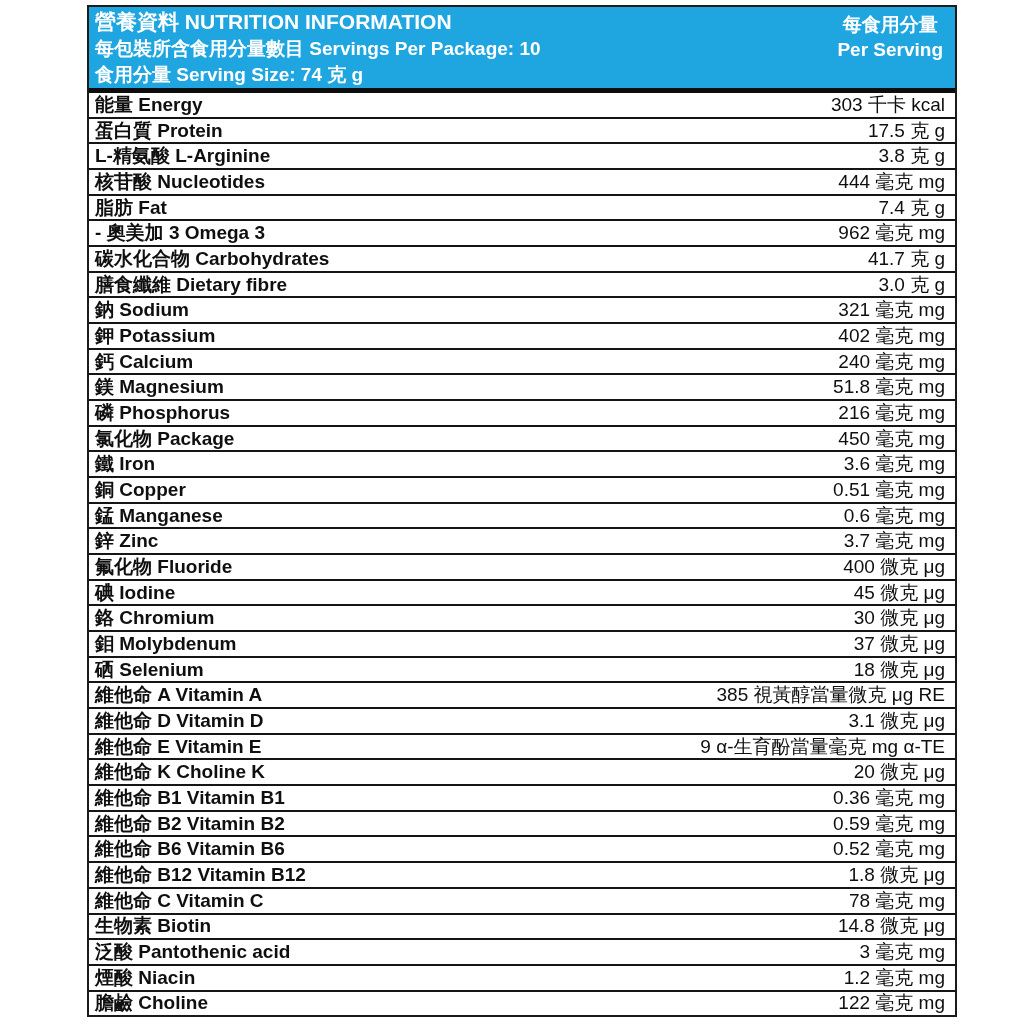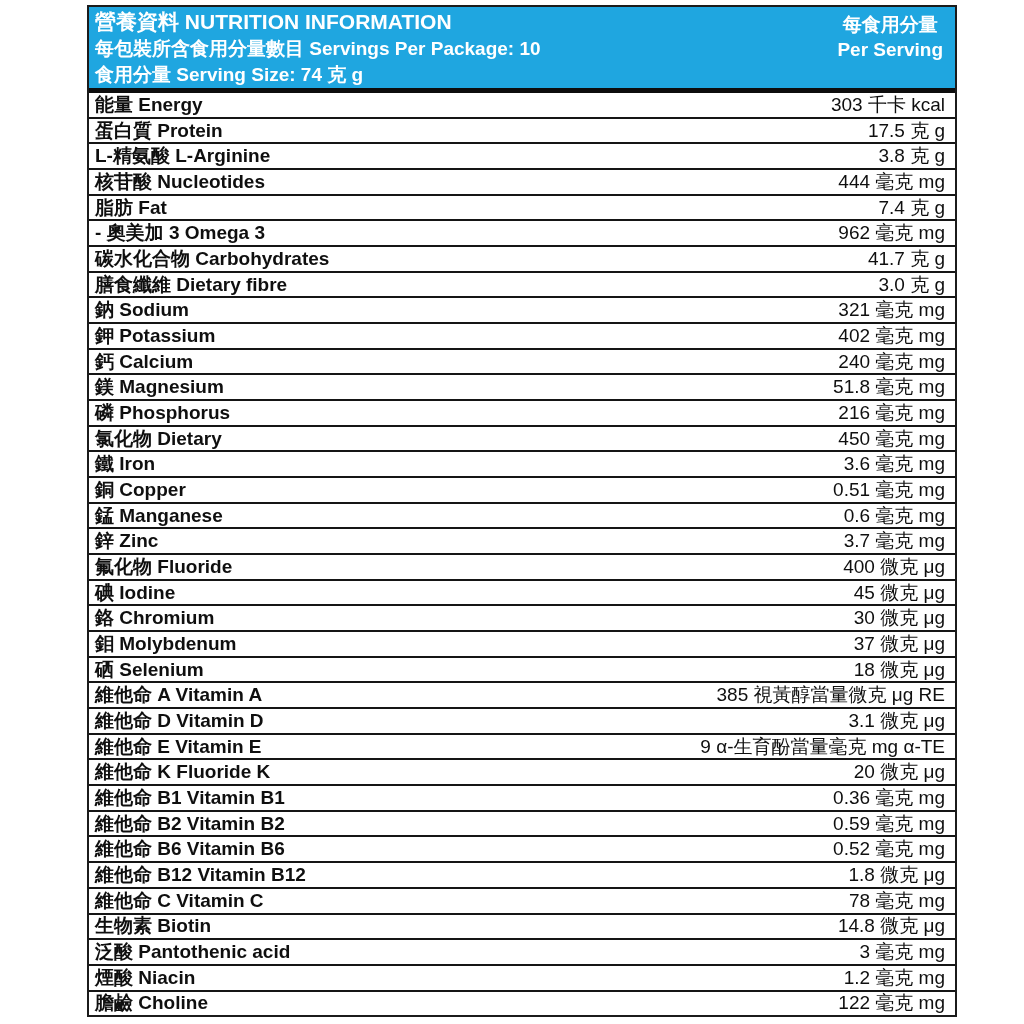"氯化物 Dietary" span.row-label { text: Dietary -> Package }
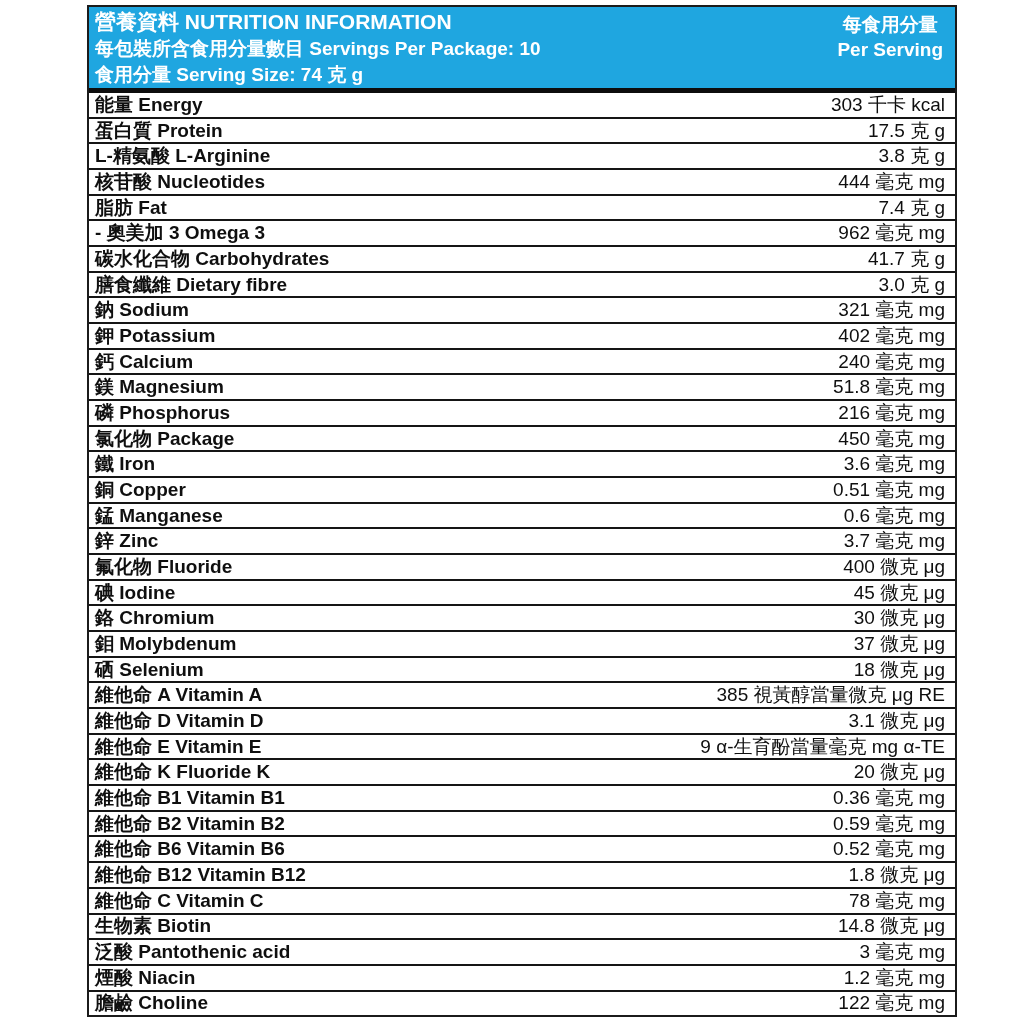"維他命 K Fluoride K" span.row-label { text: Fluoride -> Choline }
